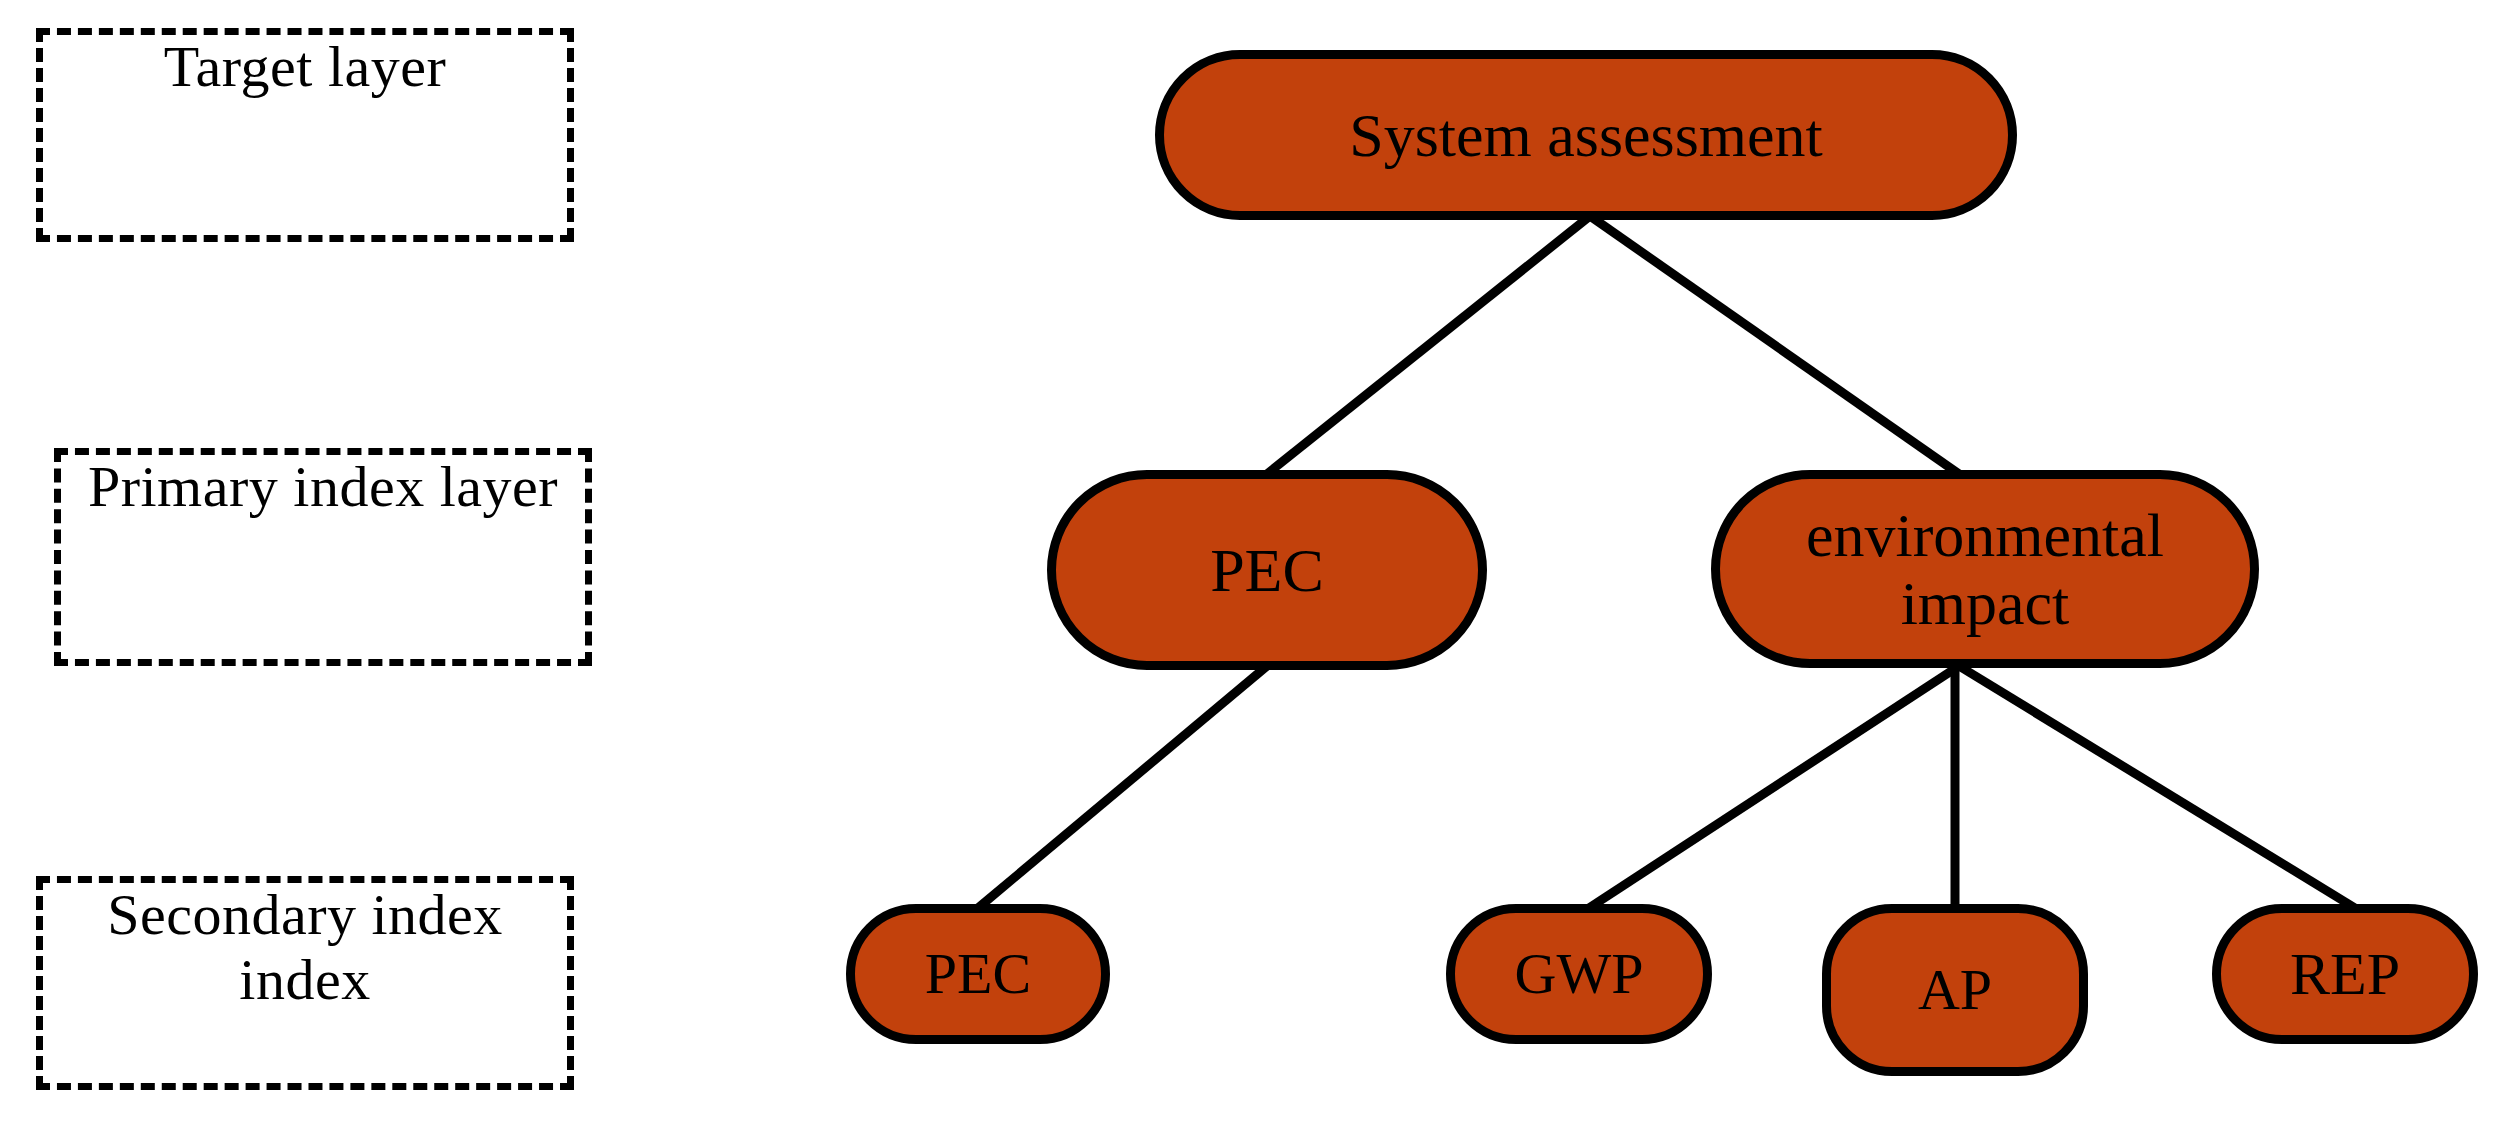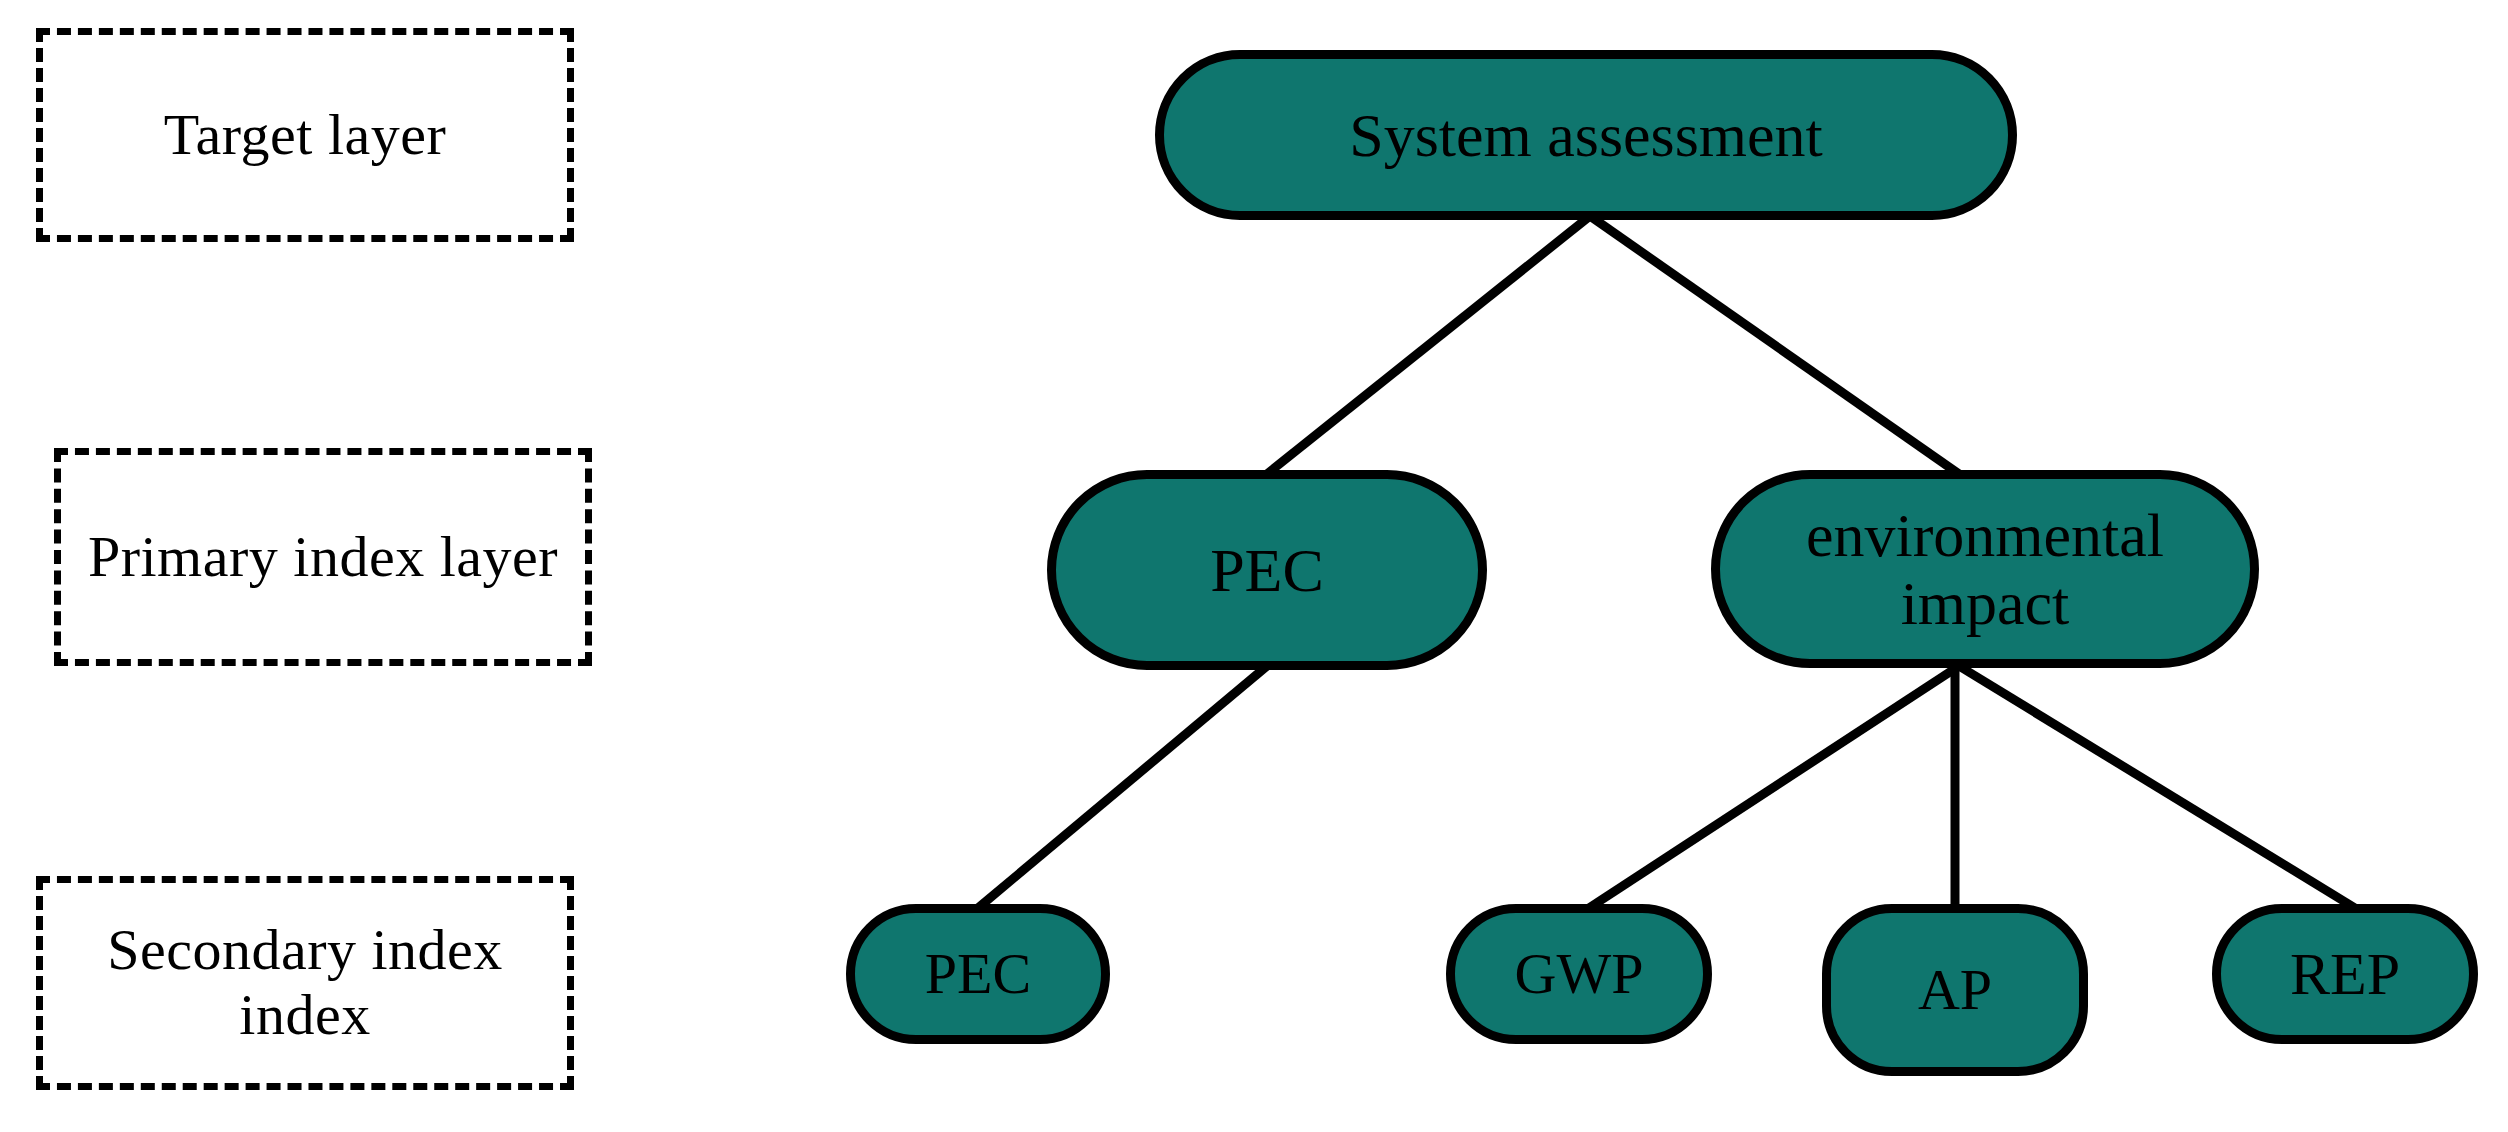"Target layer" .legend-box { align-items: center -> flex-start }
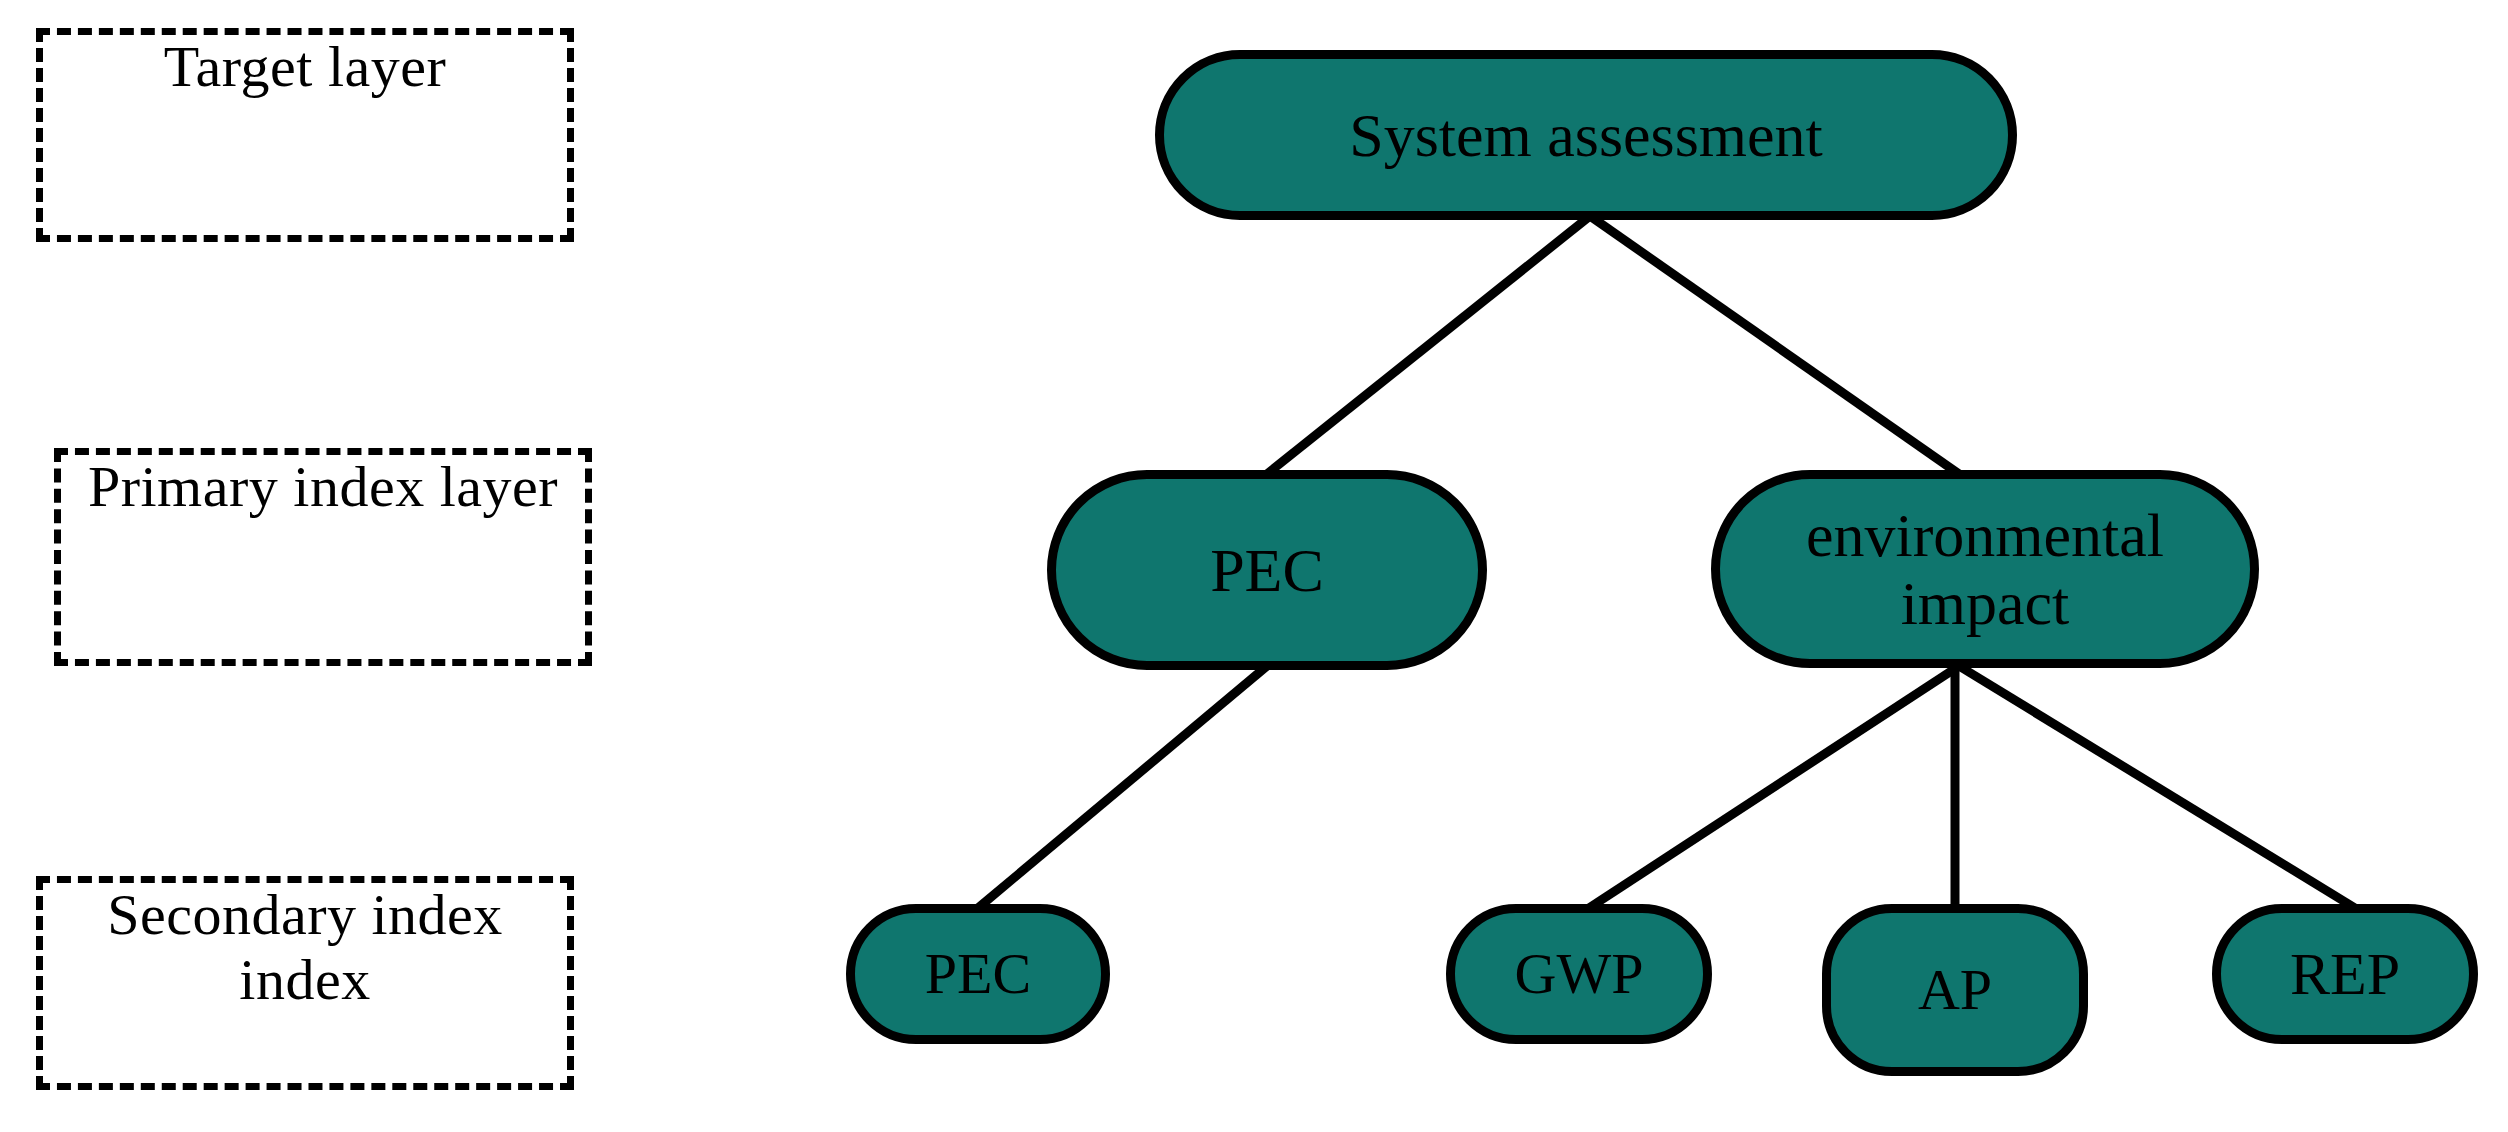"System assessment" .node { background: #0f766e -> #c2410c }
